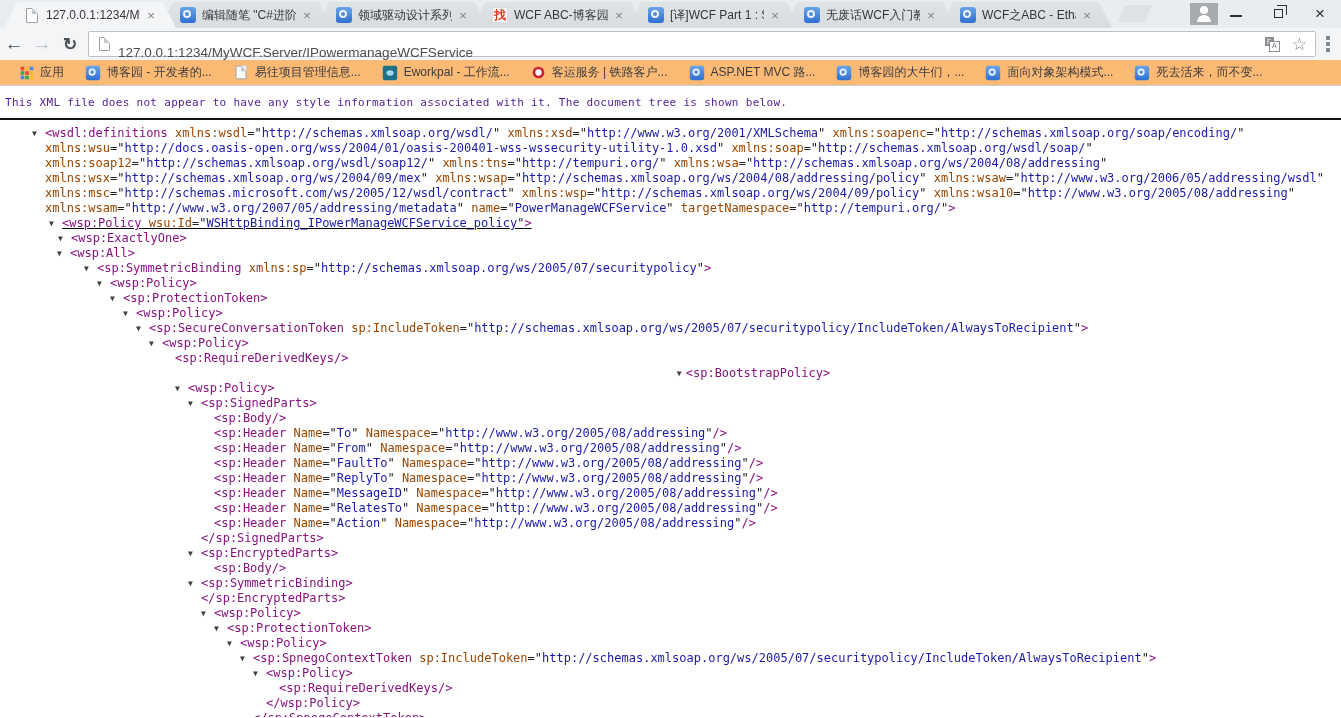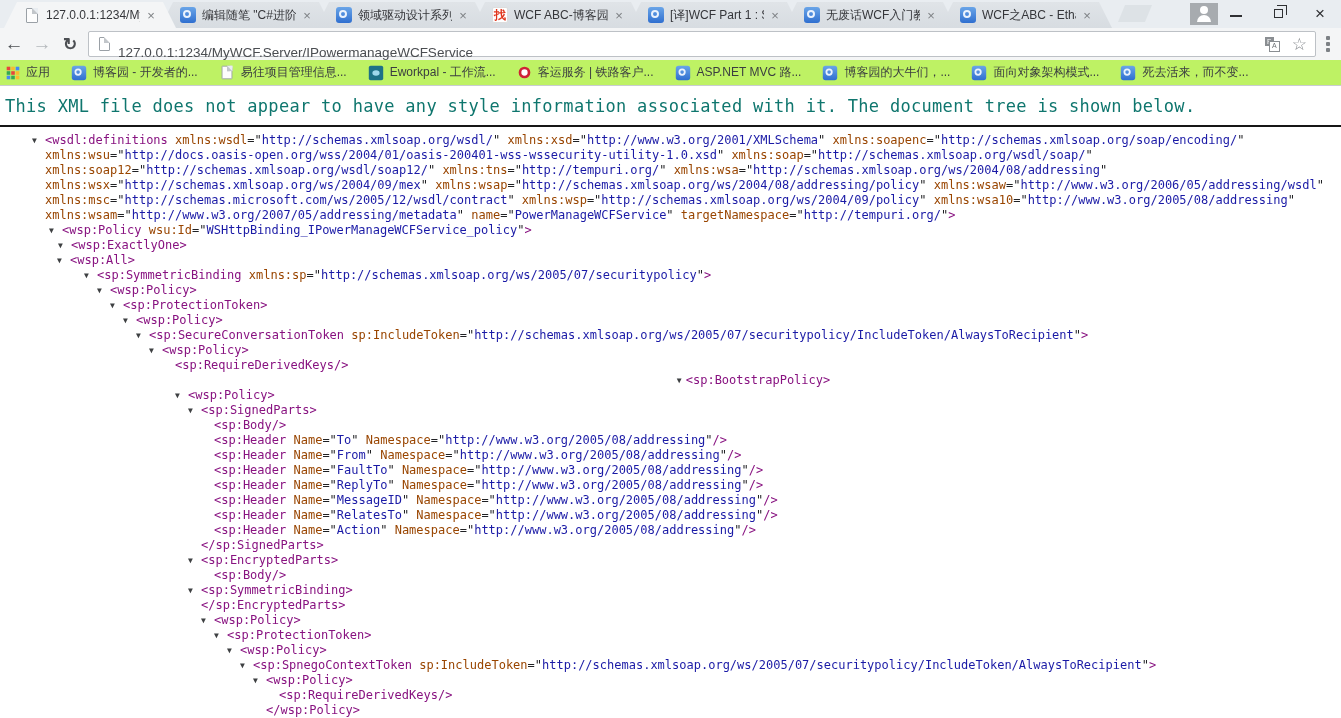"应用" .bookmarks { background: #bef264 -> #fdba74; padding-left: 6px -> 20px }
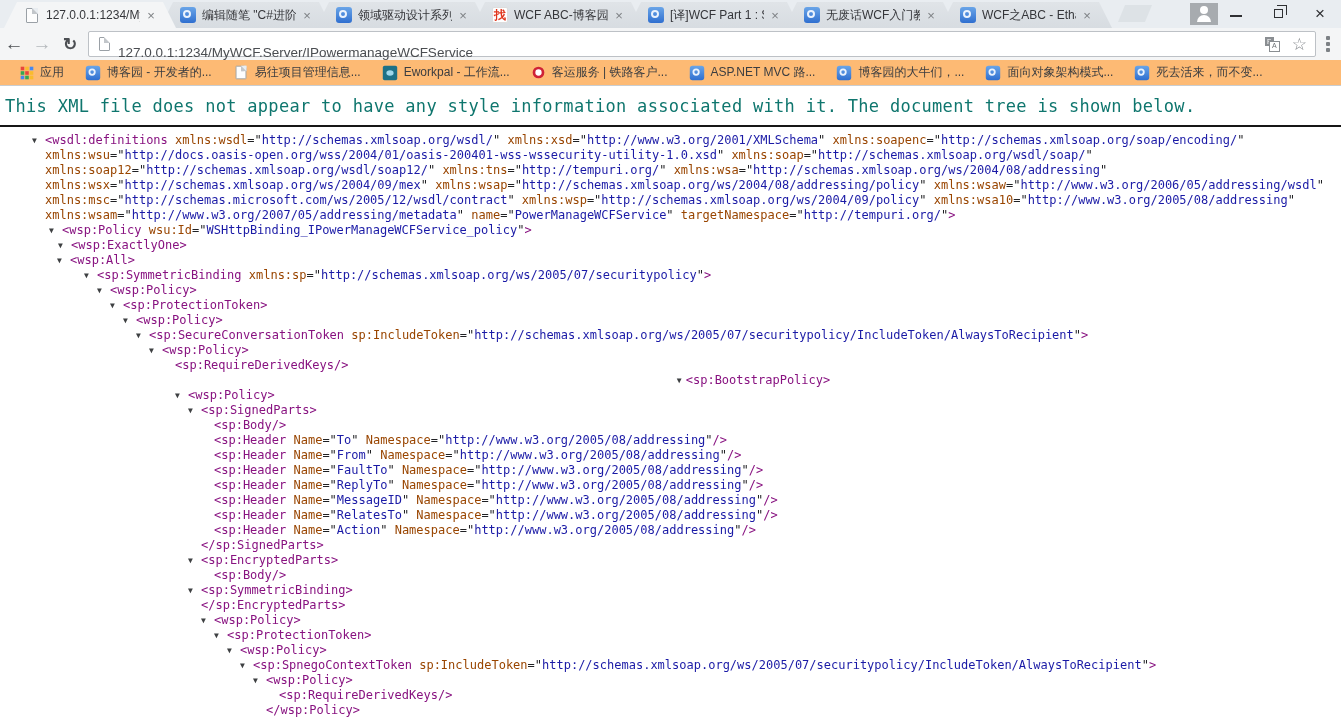"This XML file does not" .notice { color: #0f766e -> #4c1d95; font-size: 17px -> 11px }
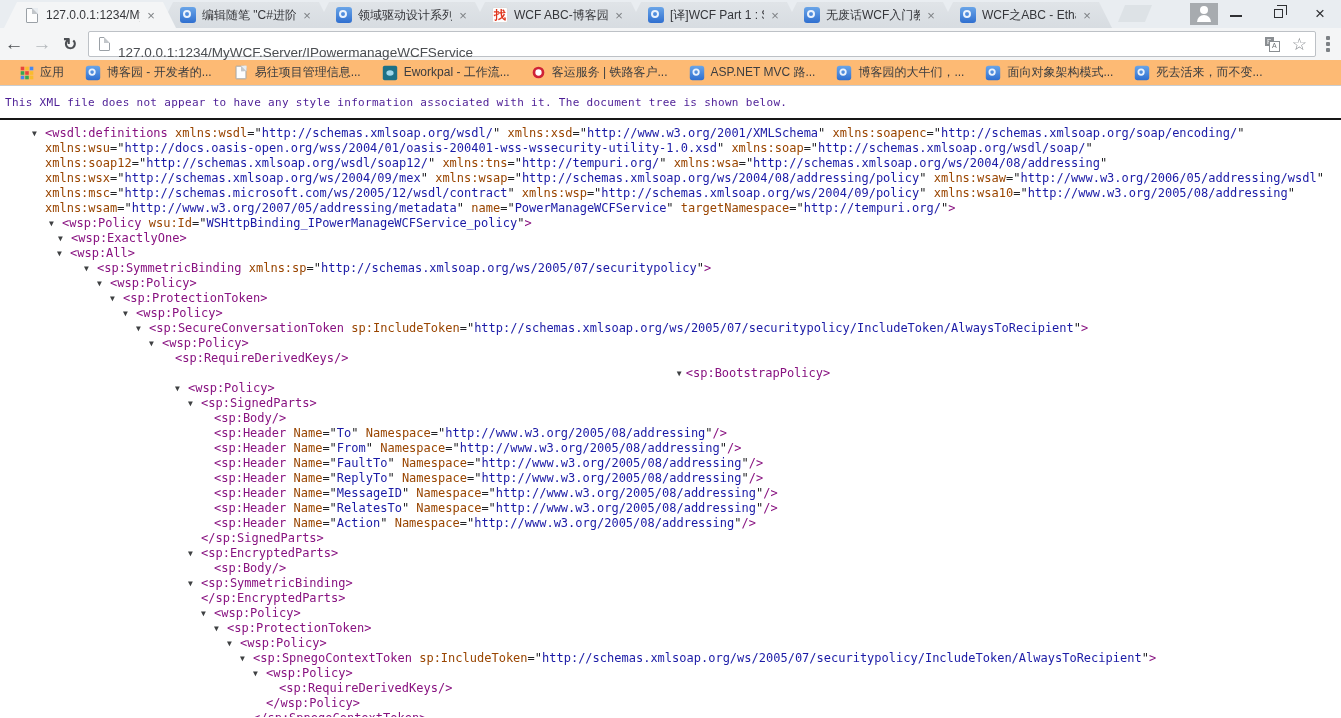"▼ <wsp:Policy" div.xline { text-decoration: none -> underline }
